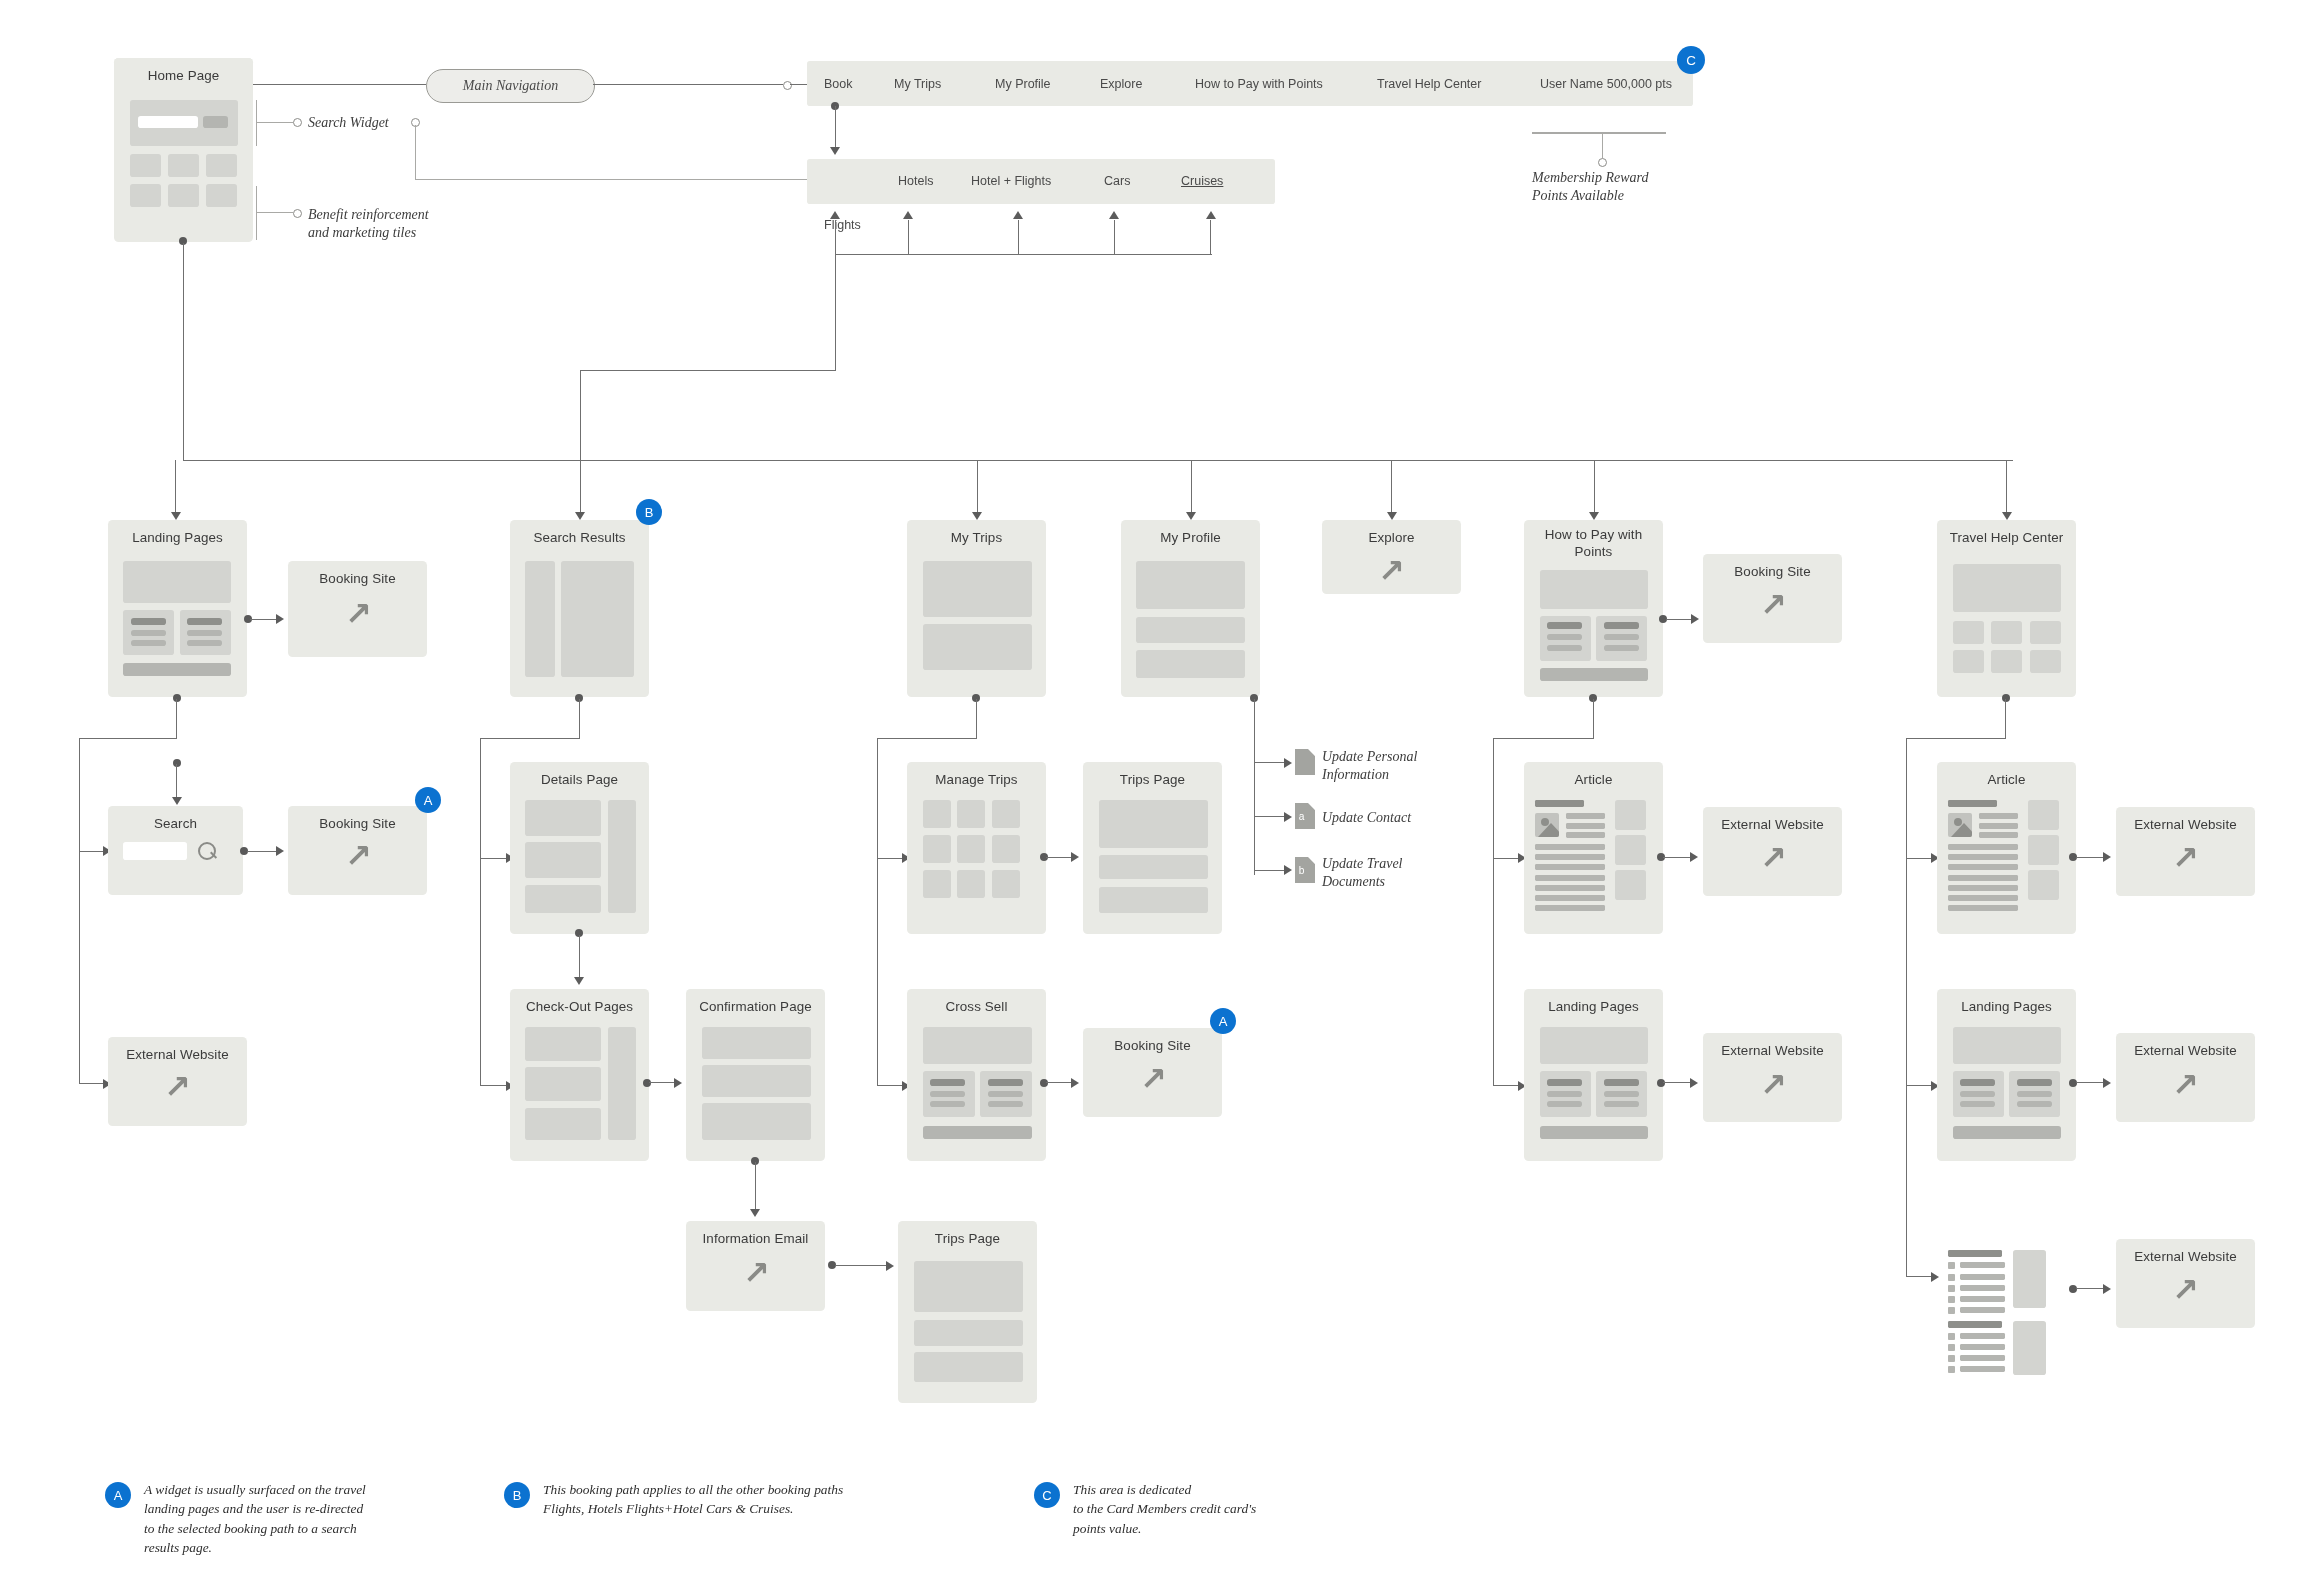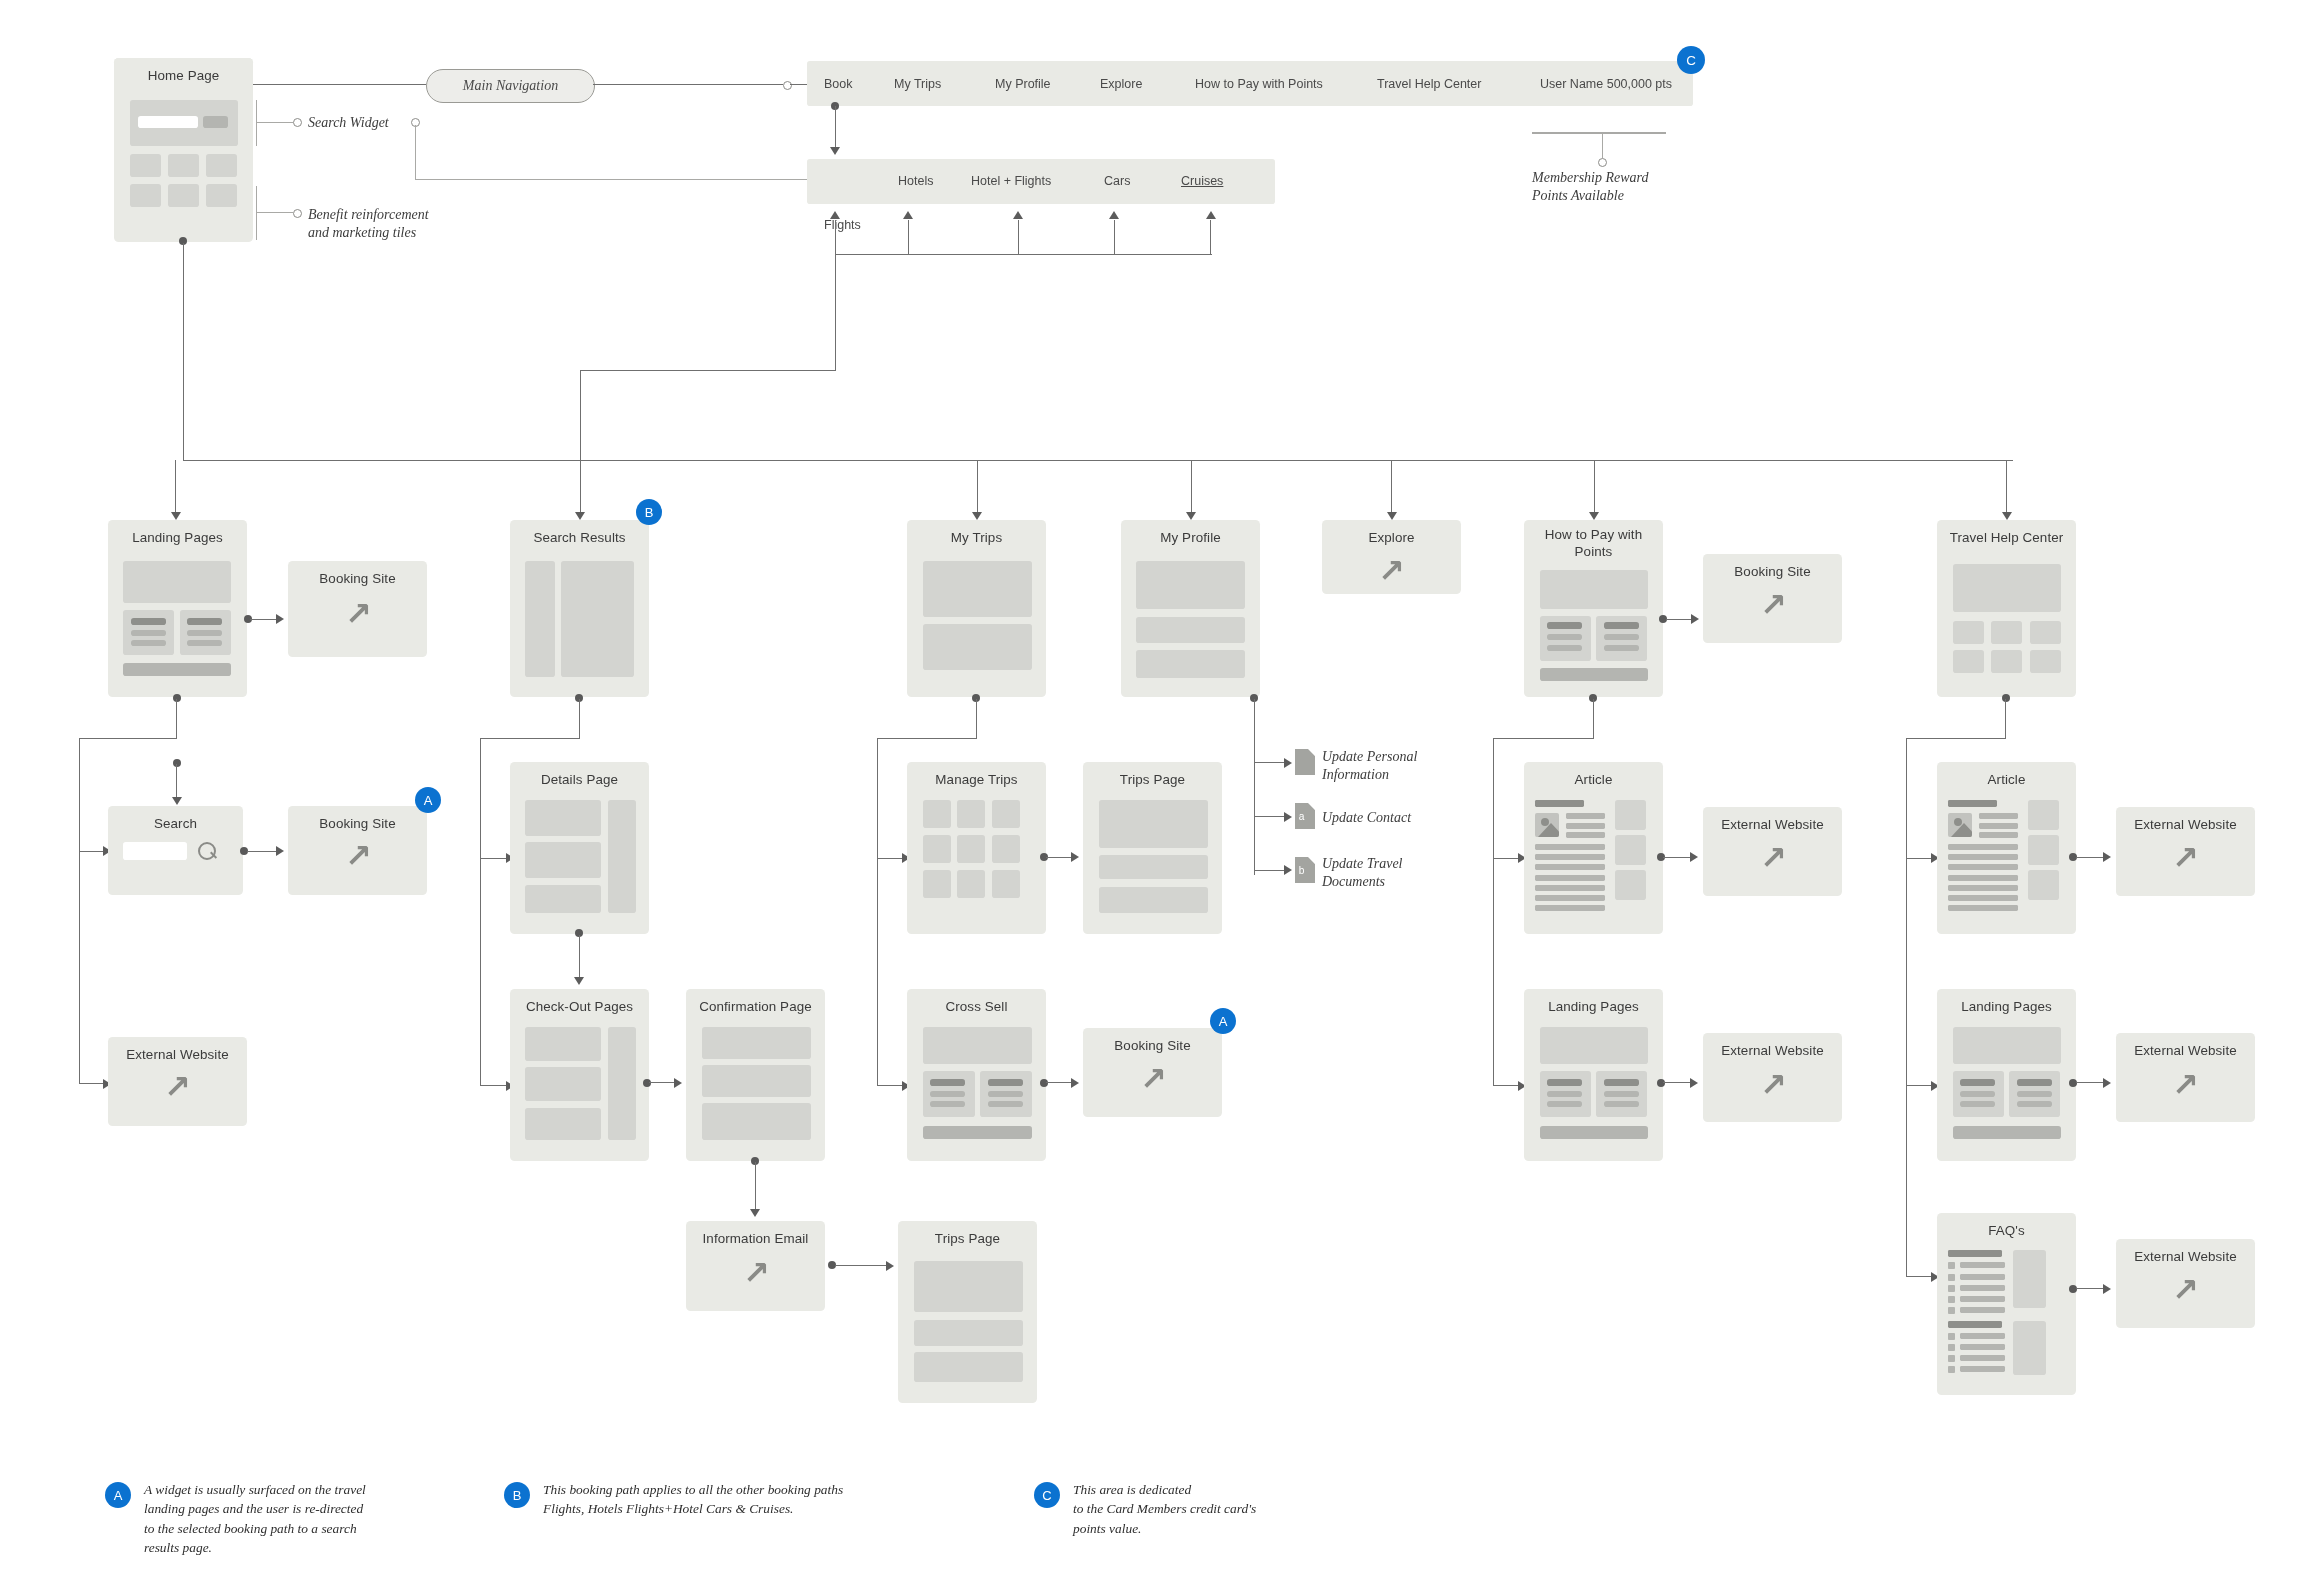"FAQ's" div.node { html: <div> <div>FAQ's</div> </div> -> none }
